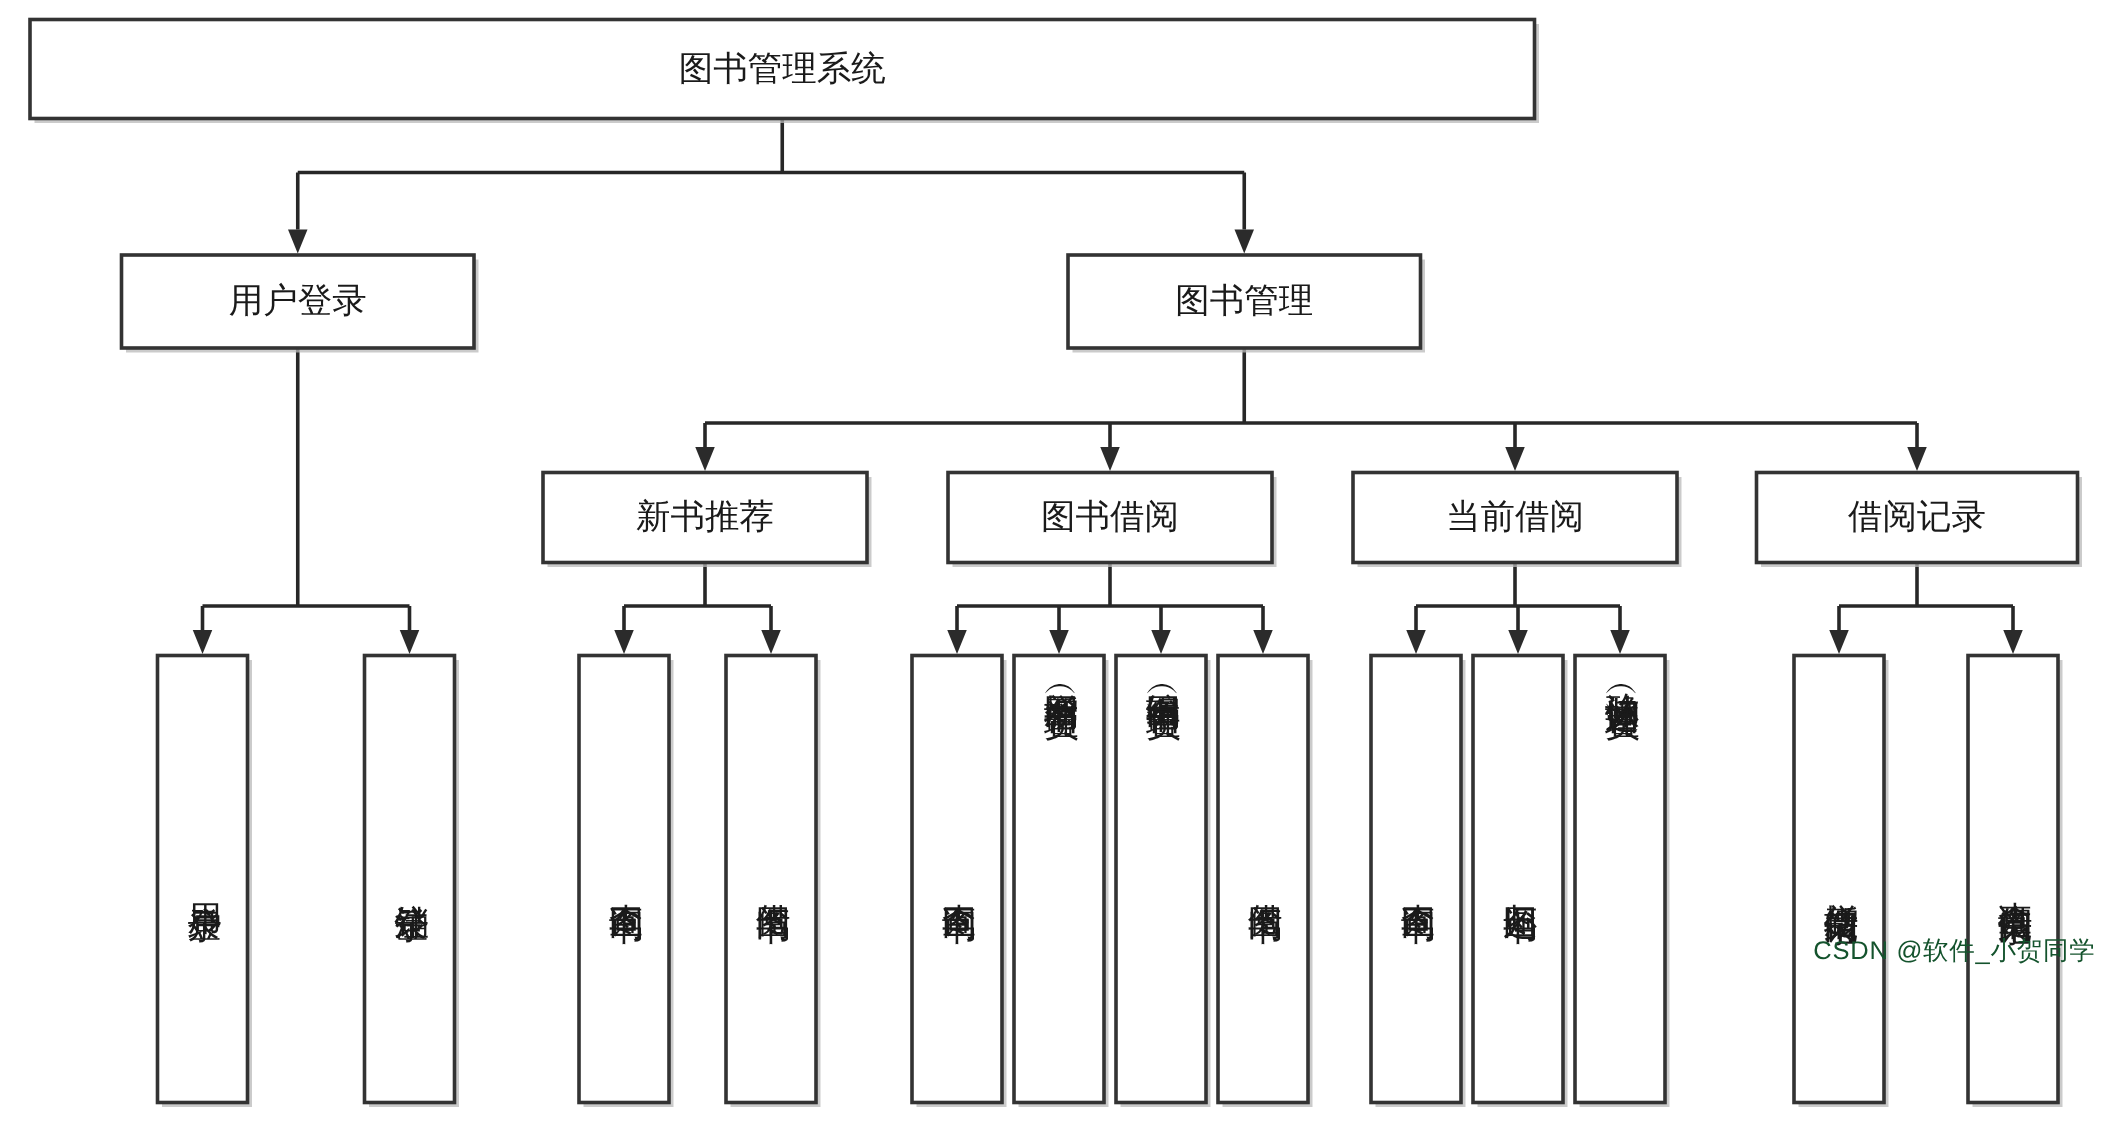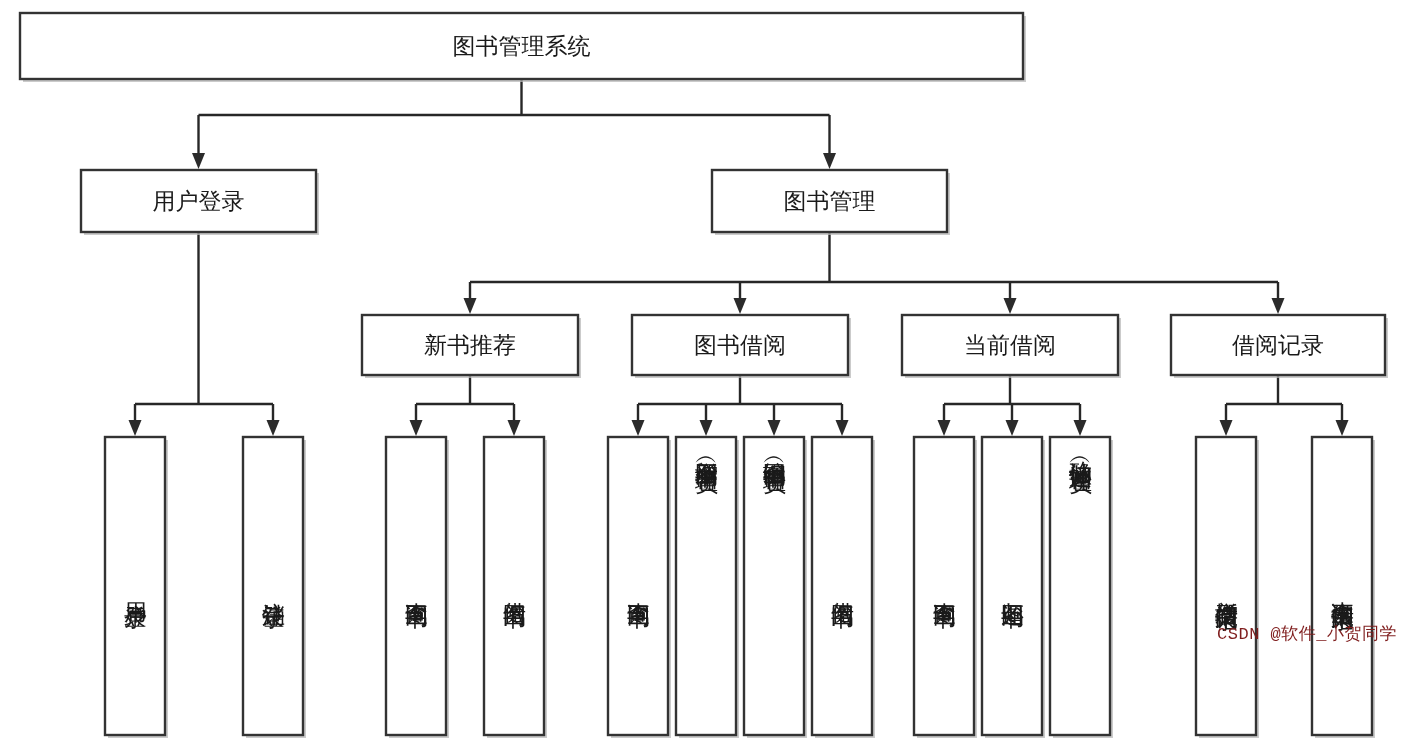"CSDN @软件_小贺同学" #watermark { color: #7f1d1d -> #14532d; font-family: Liberation Mono, monospace -> Liberation Sans, sans-serif }
